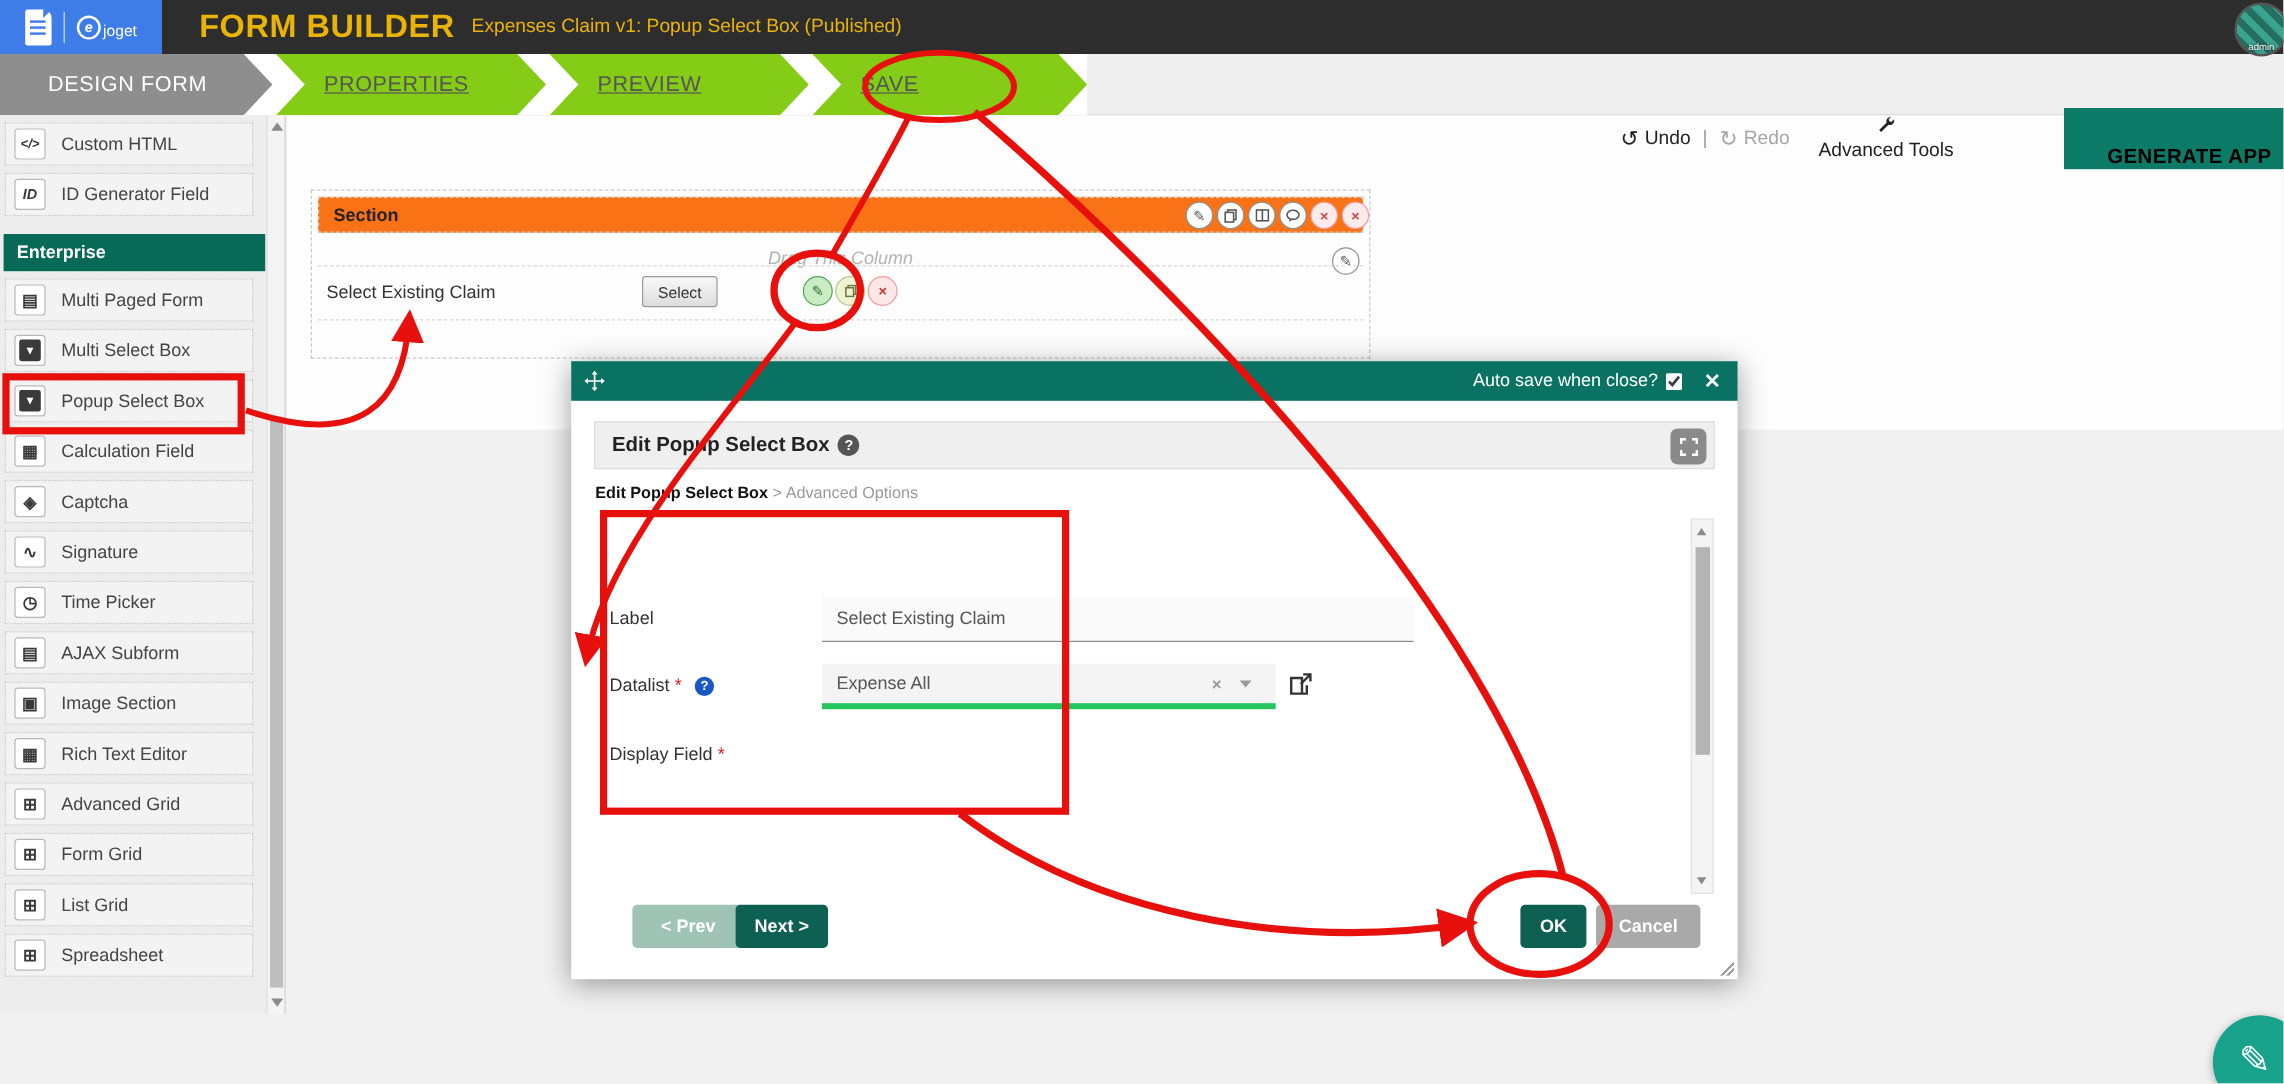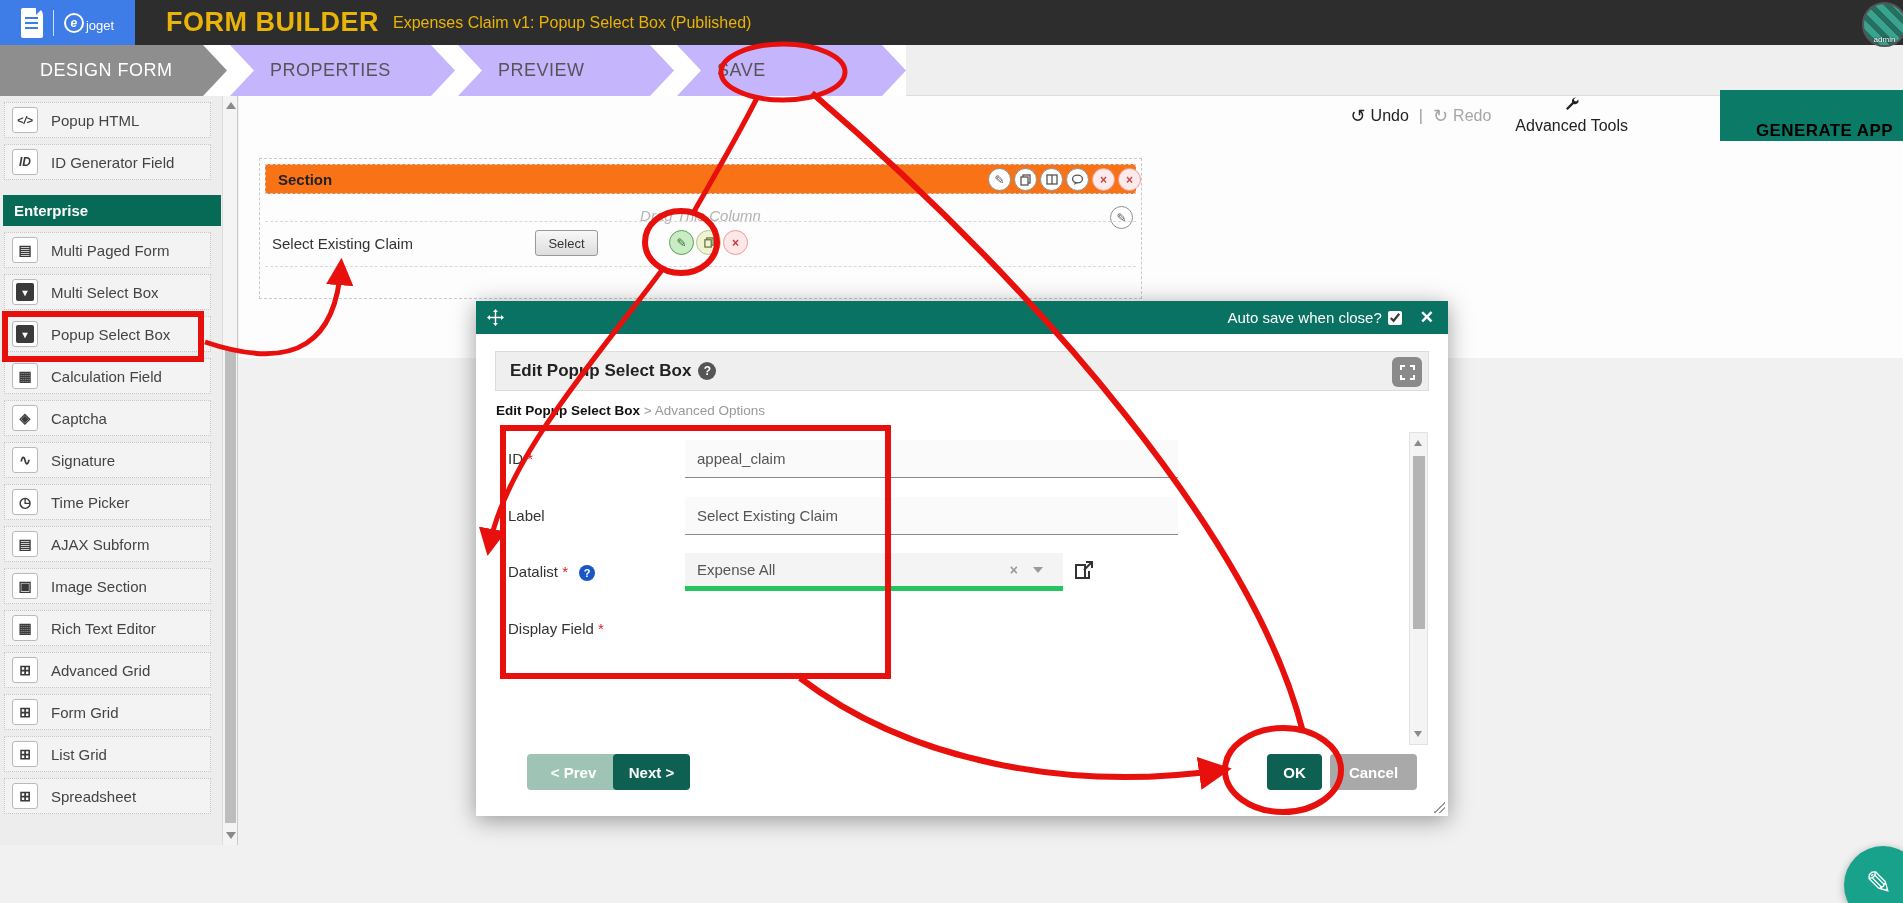"PROPERTIES" .step.idle { background: #c4b5fd -> #84cc16; text-decoration: none -> underline }
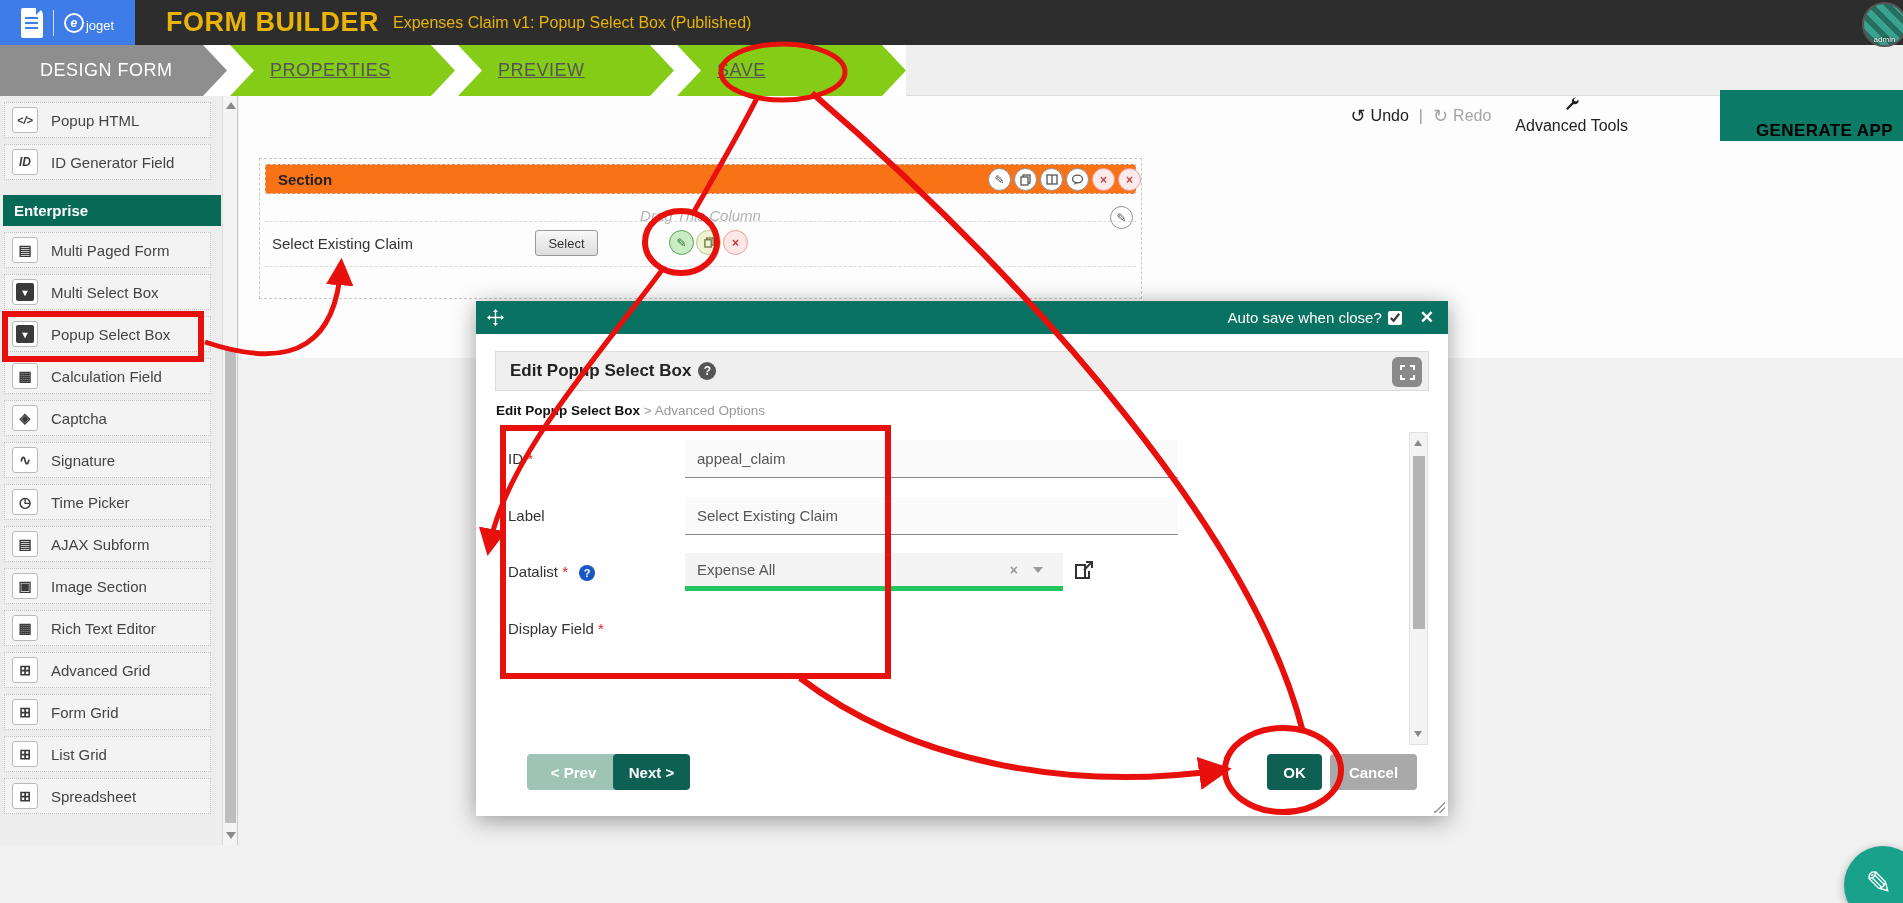"Popup HTML" span.slabel { text: Popup -> Custom }
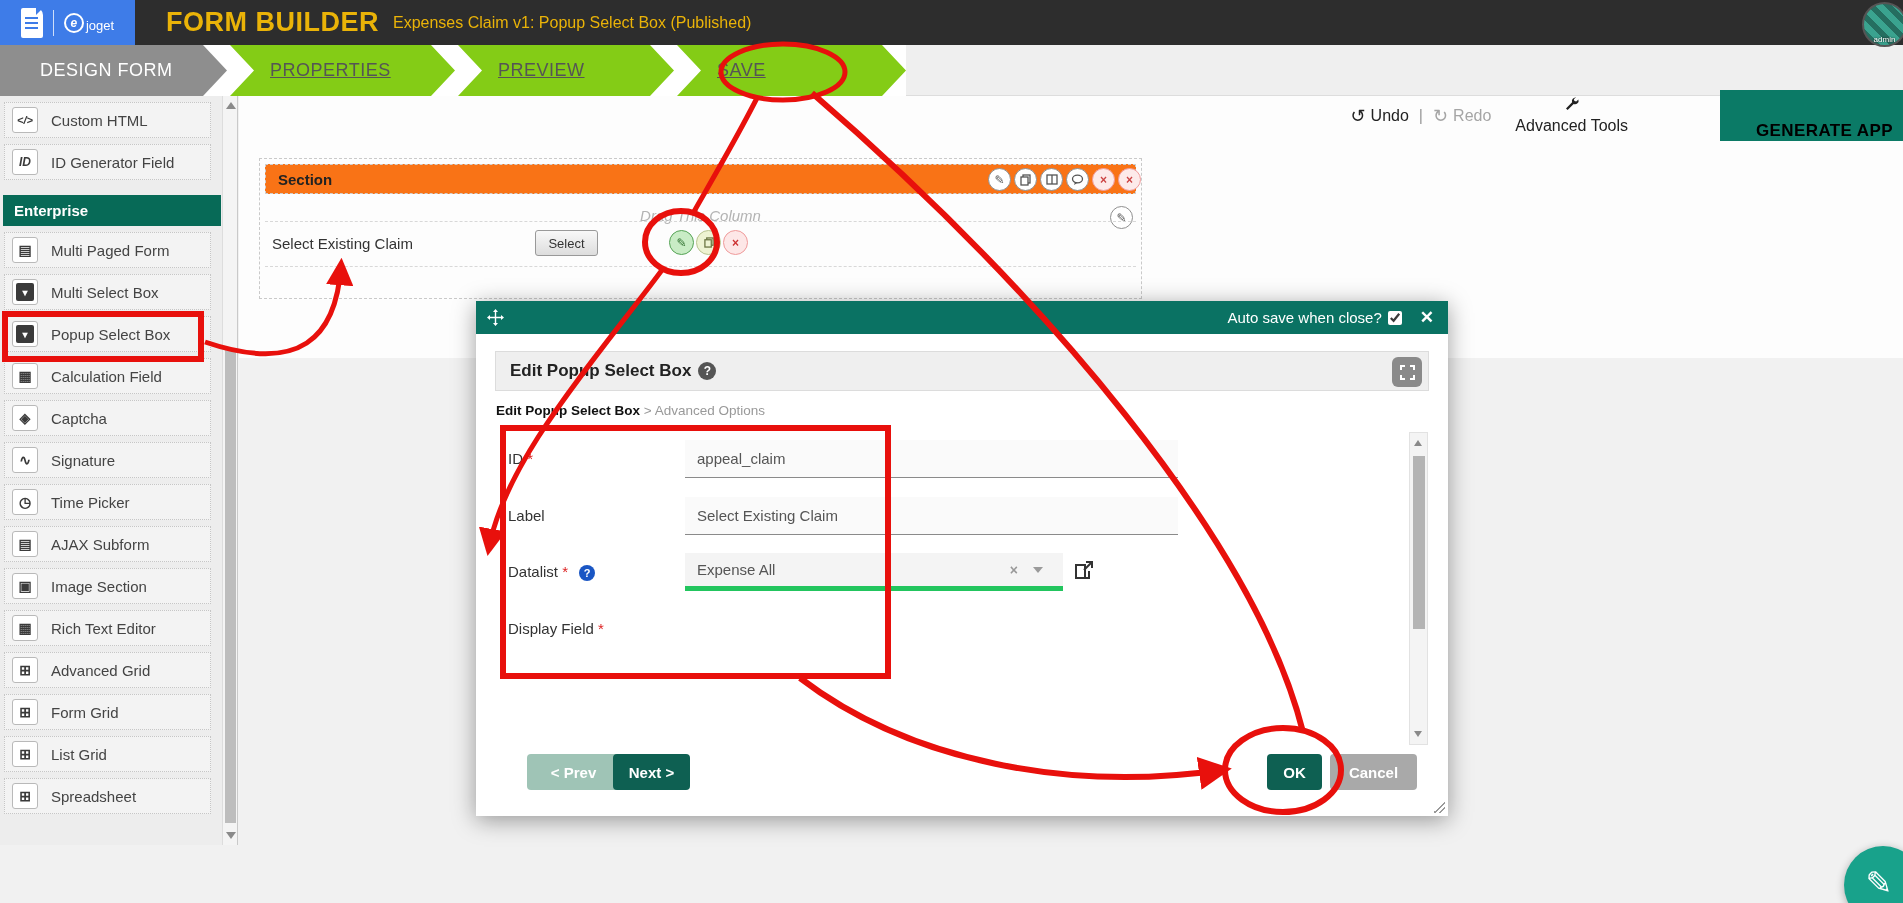"ID *" div.mrow { html: <div> <span><span>ID</span> <span>*</span></span> <input> </div> -> none }
